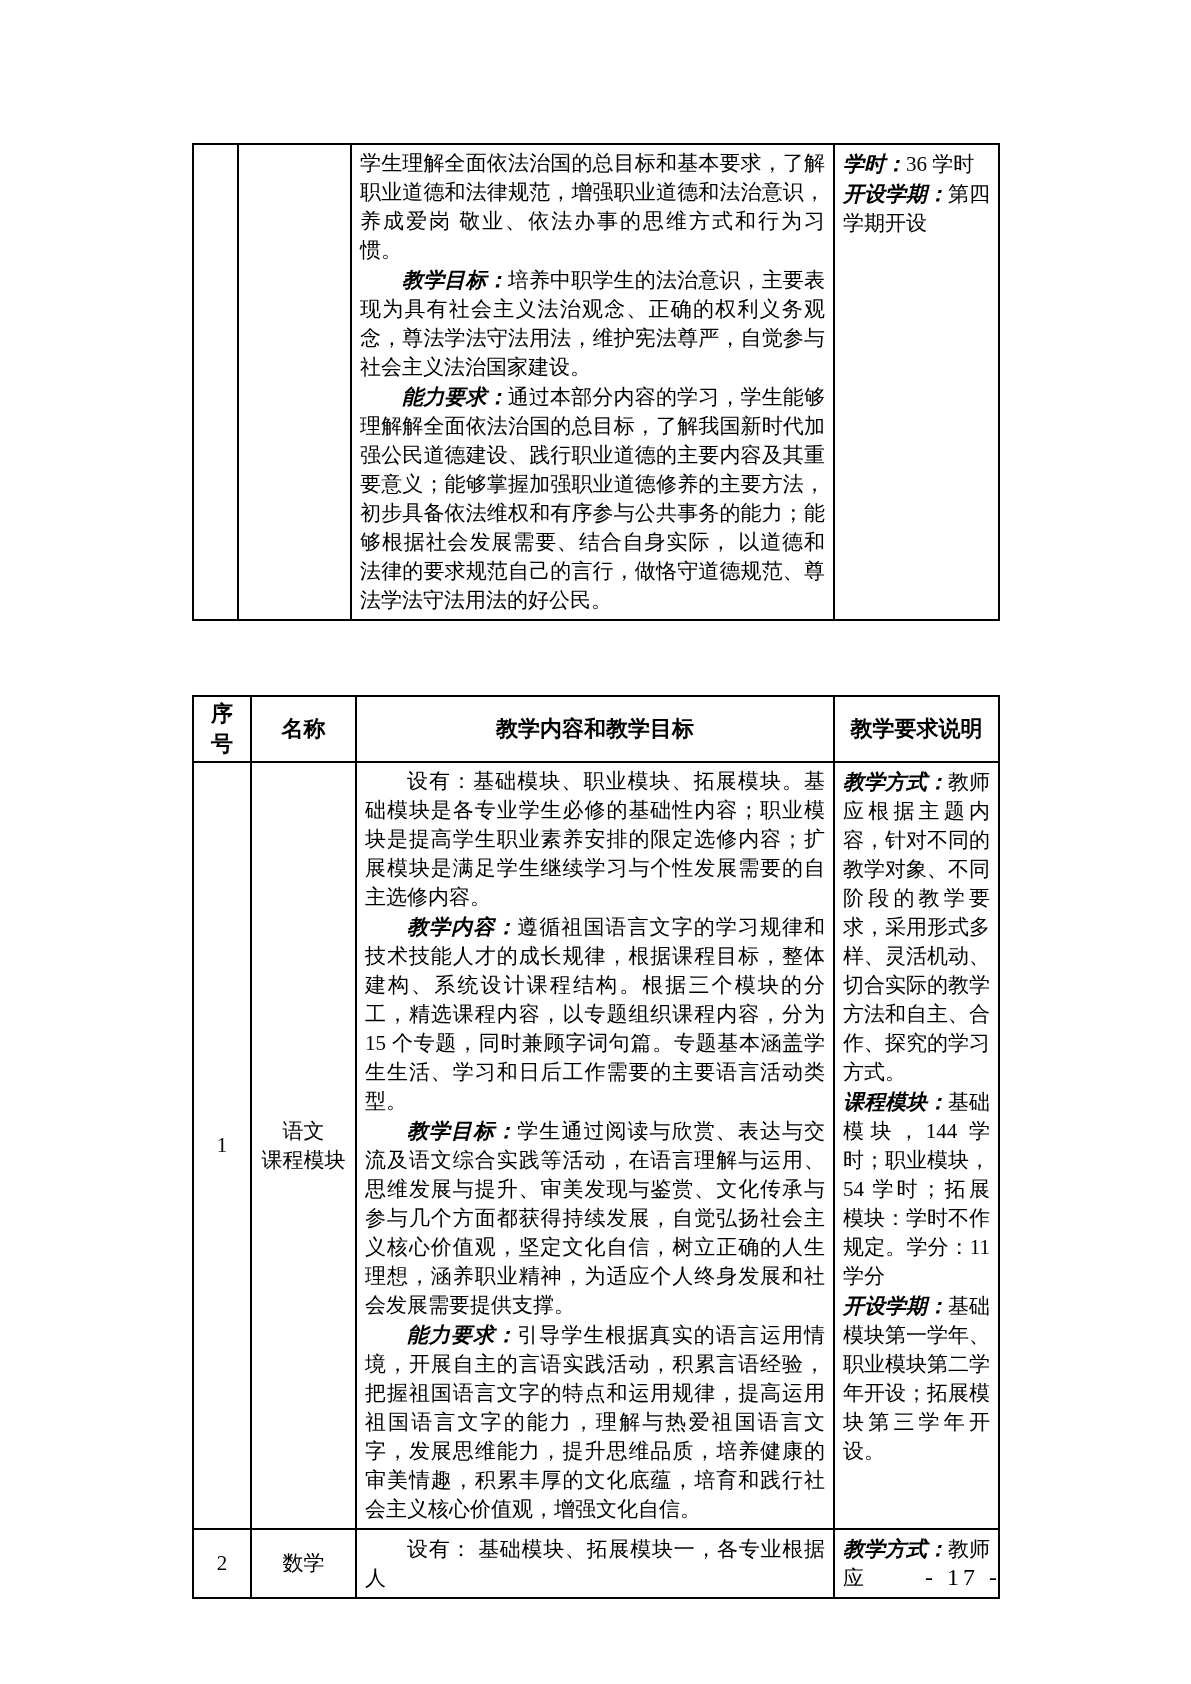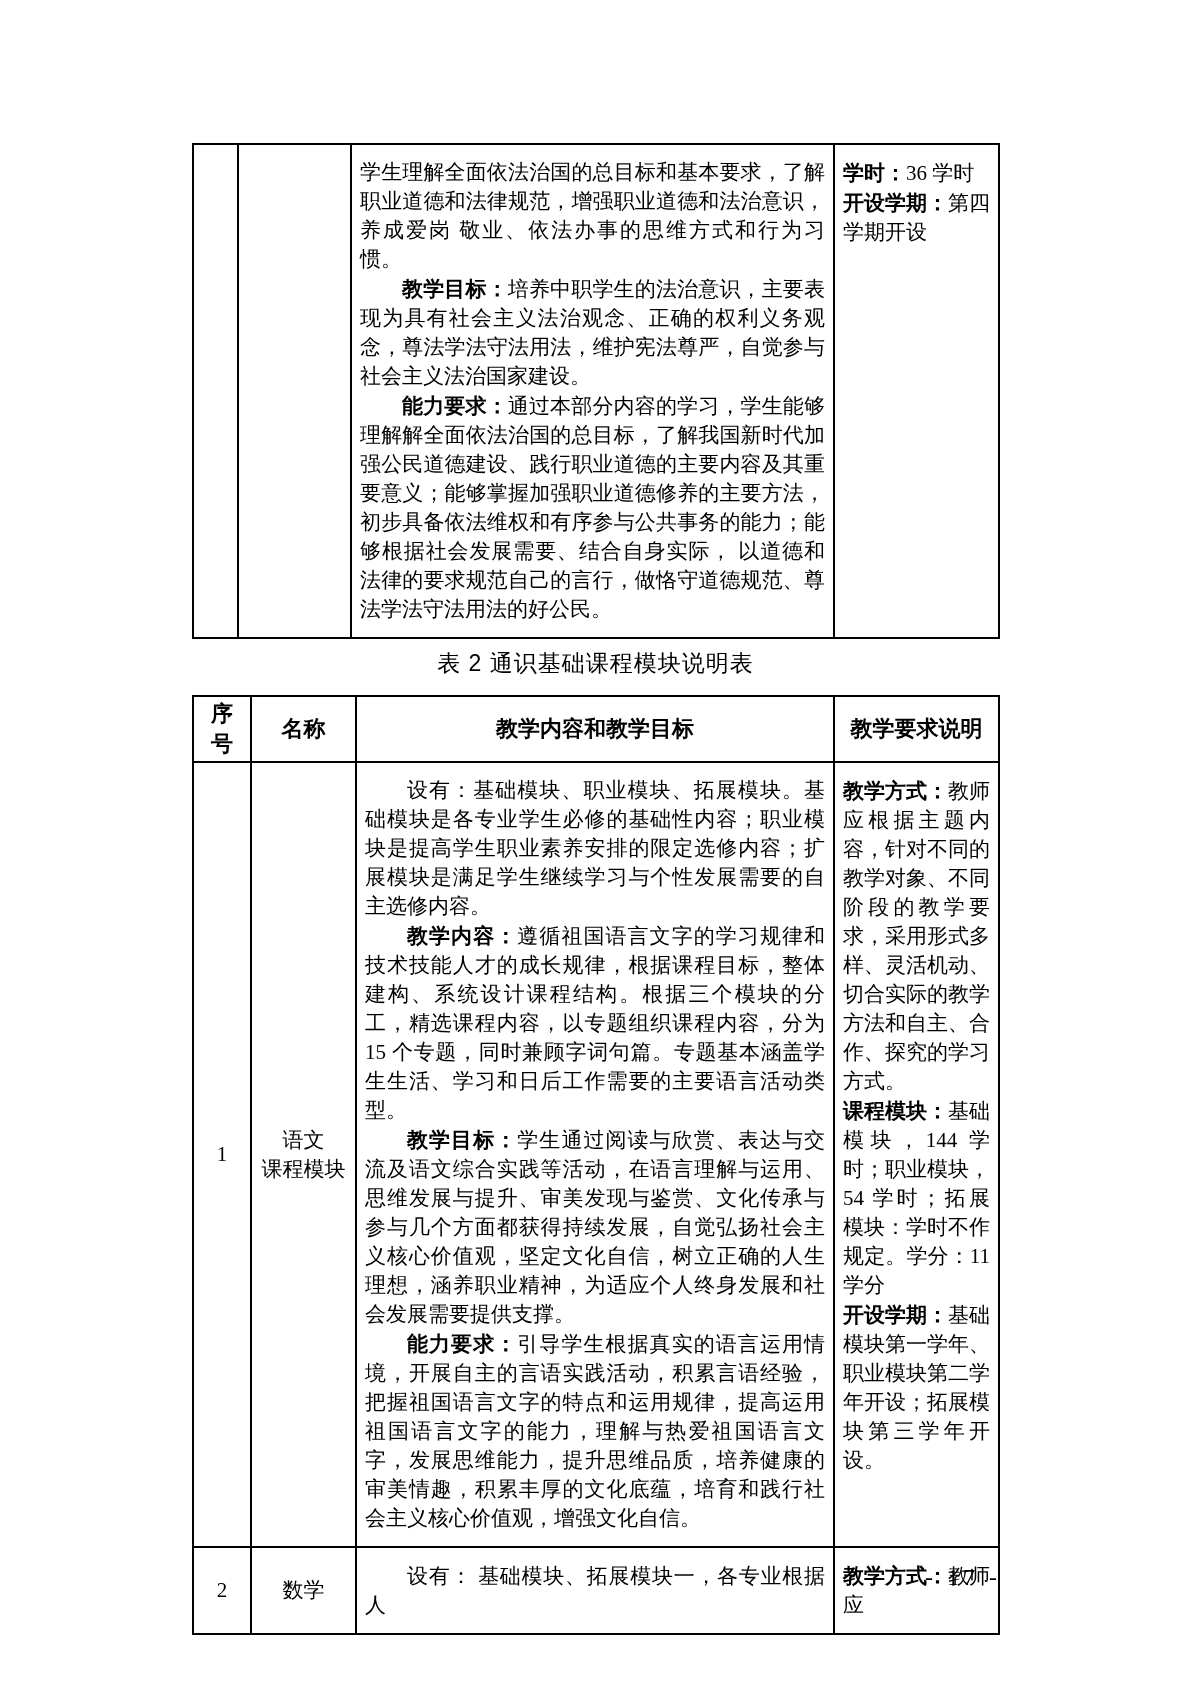"学生理解全面依法治国的总目标和基本要求，了解职业道德和法律规范，增强职业道德和法" table.doc-table td, table.doc-table th { padding: 13px 8px -> 4px 8px }
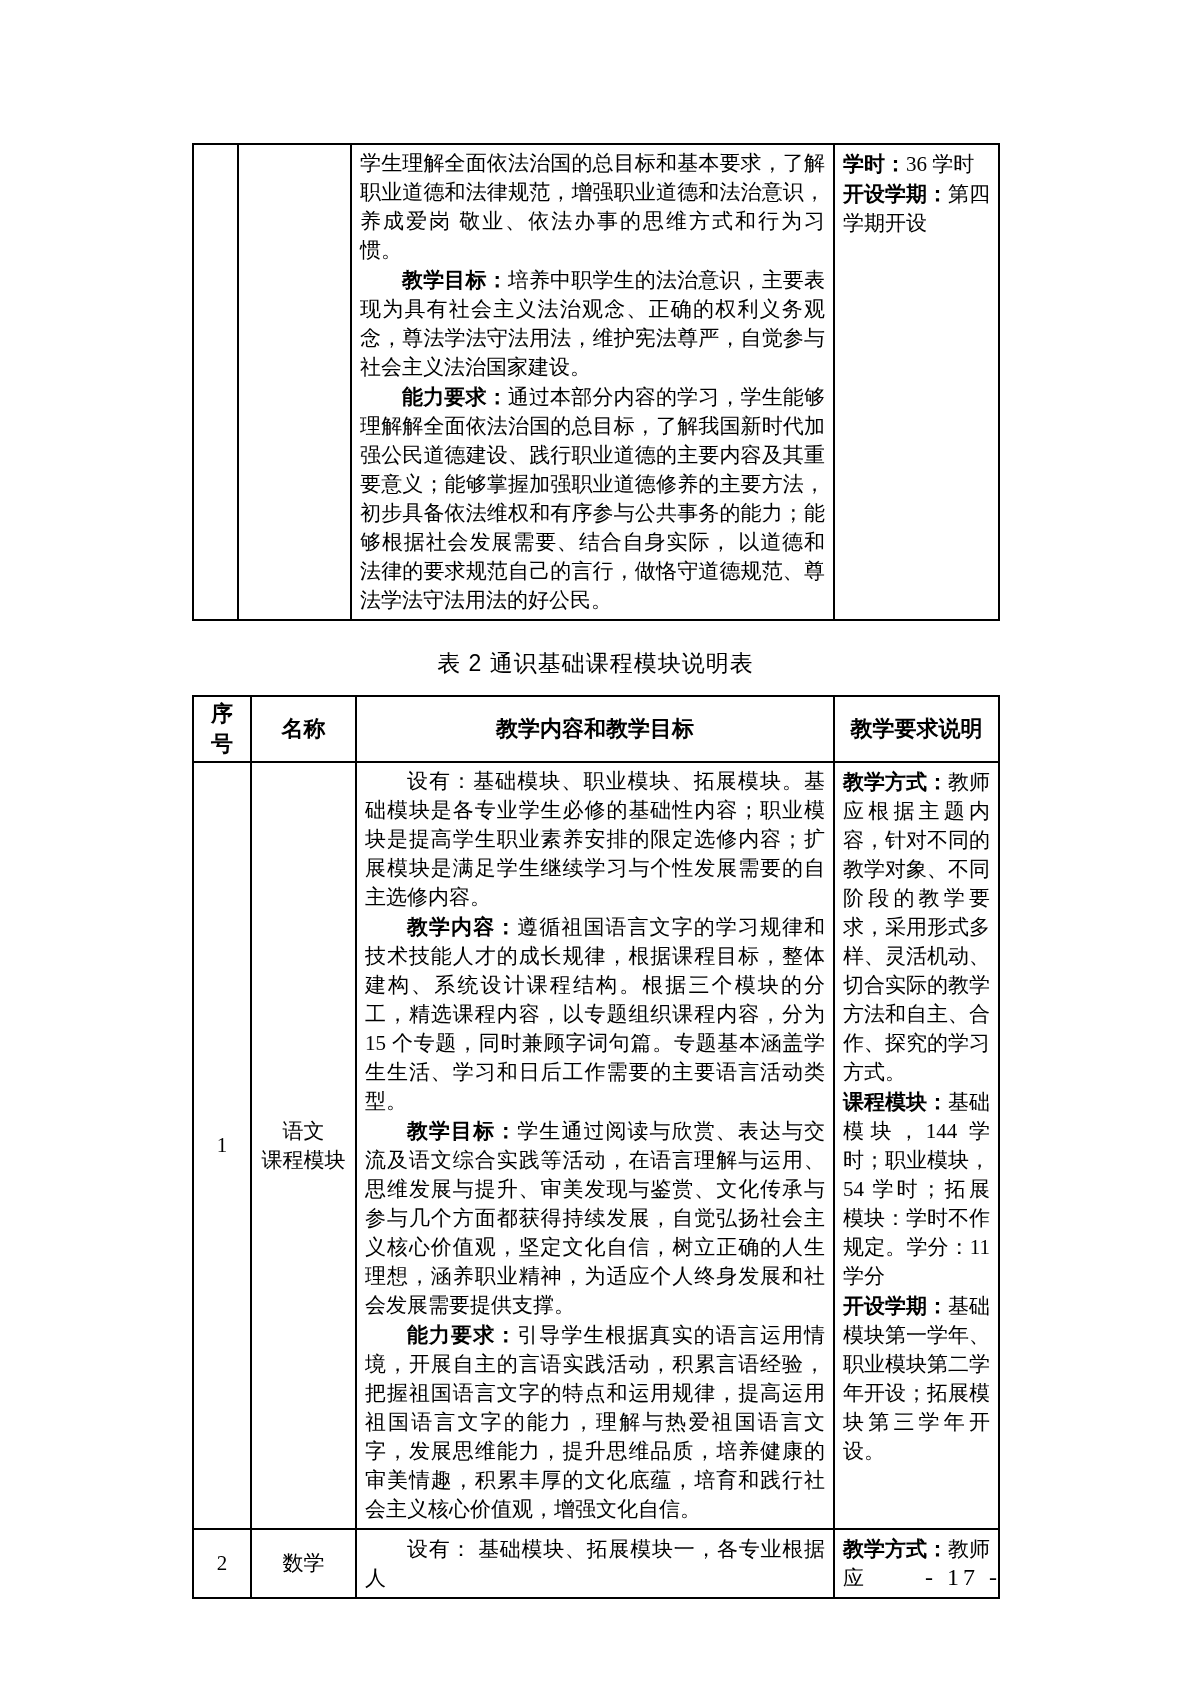"学时：" .plabel { font-style: none -> italic }
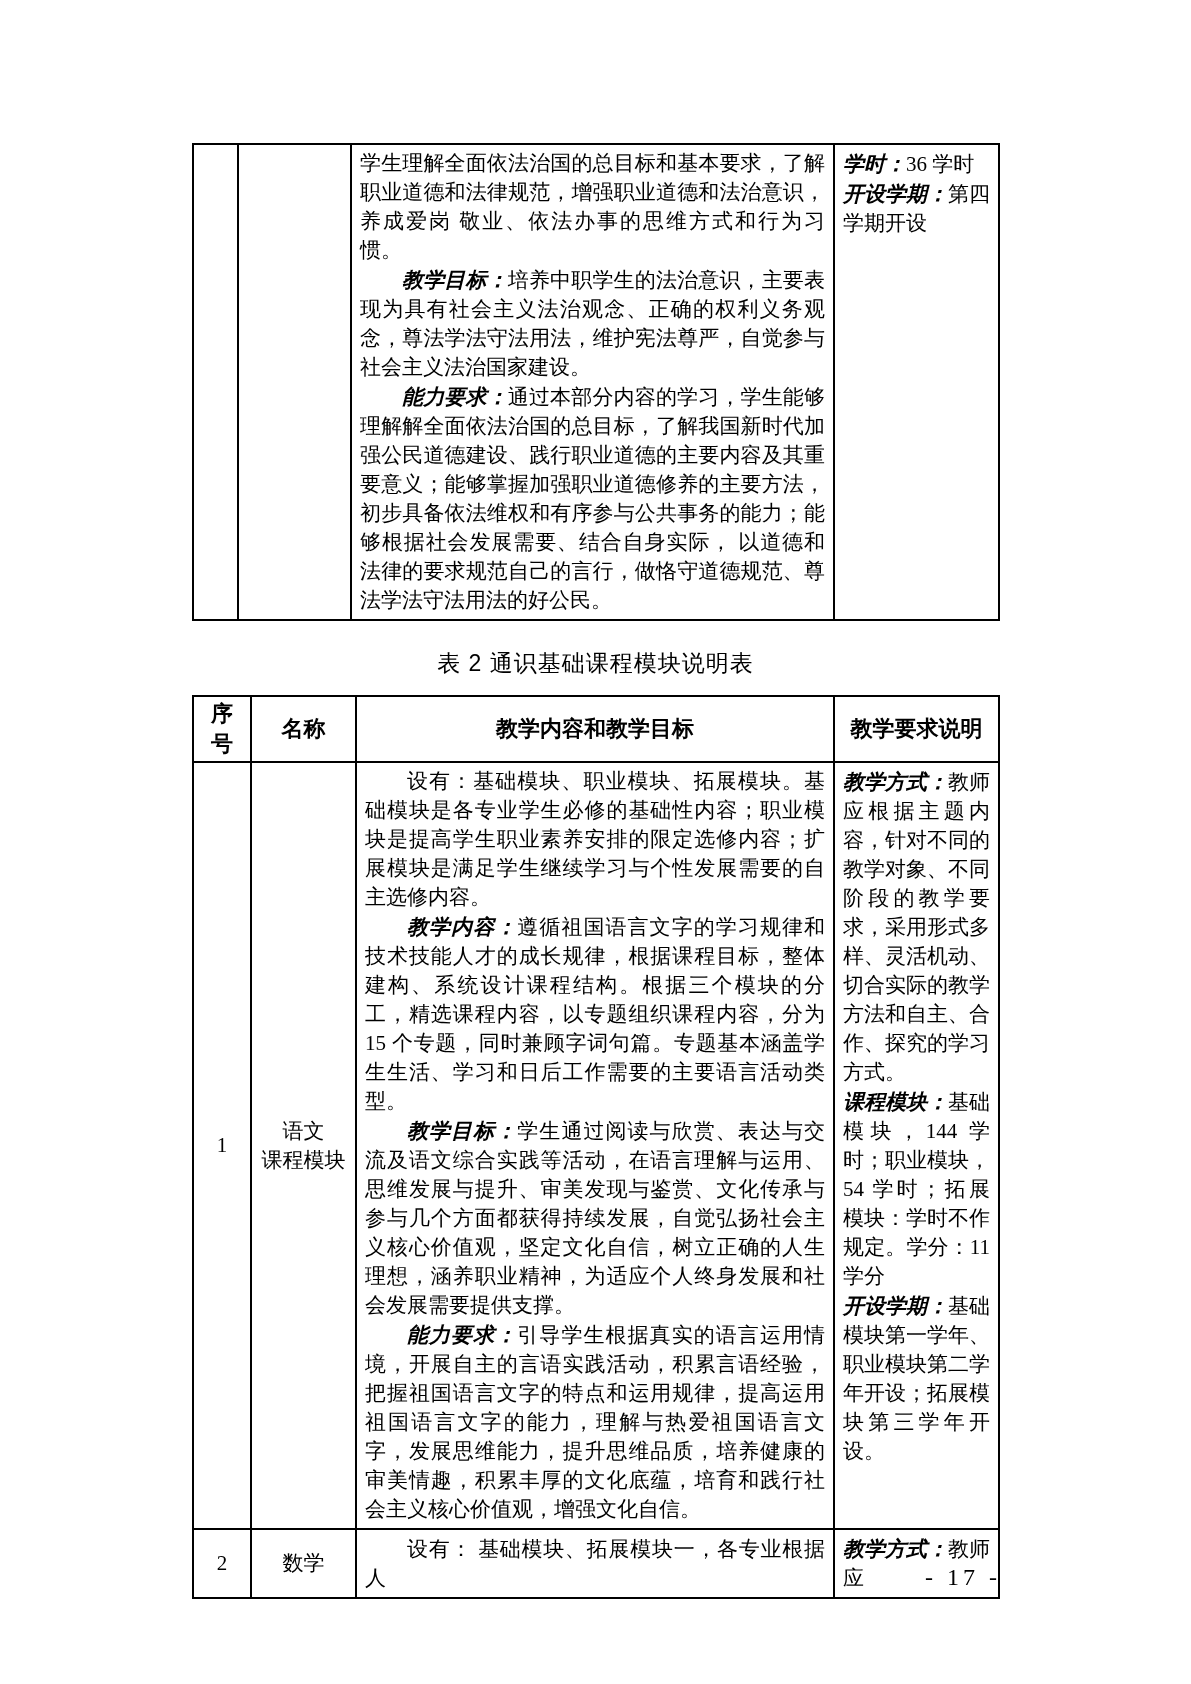"表 2 通识基础课程模块说明表" div.table-title { html: <div>表 2 通识基础课程模块说明表</div> -> none }
